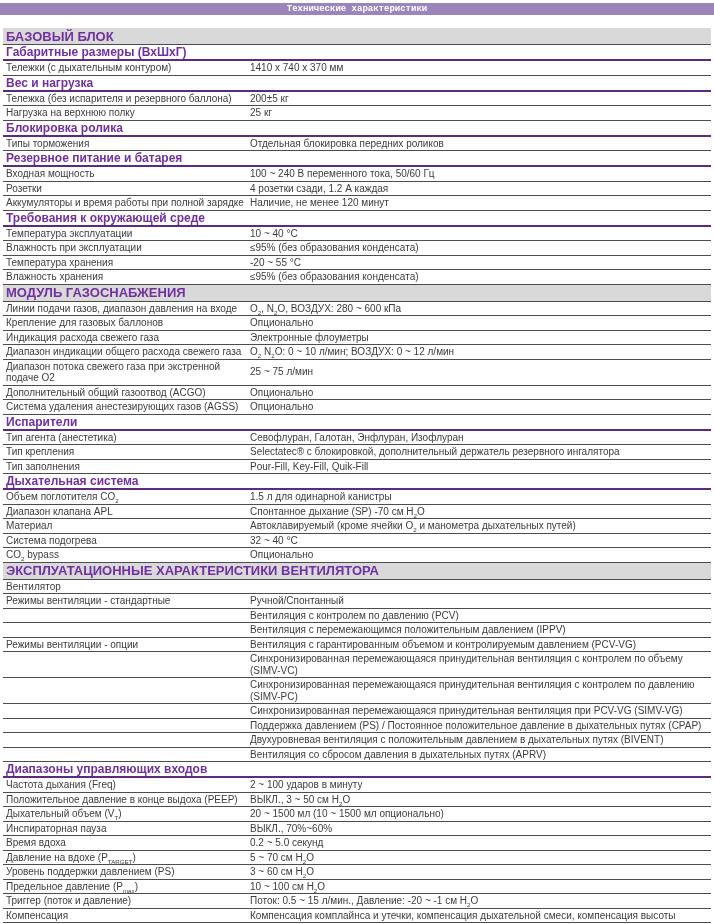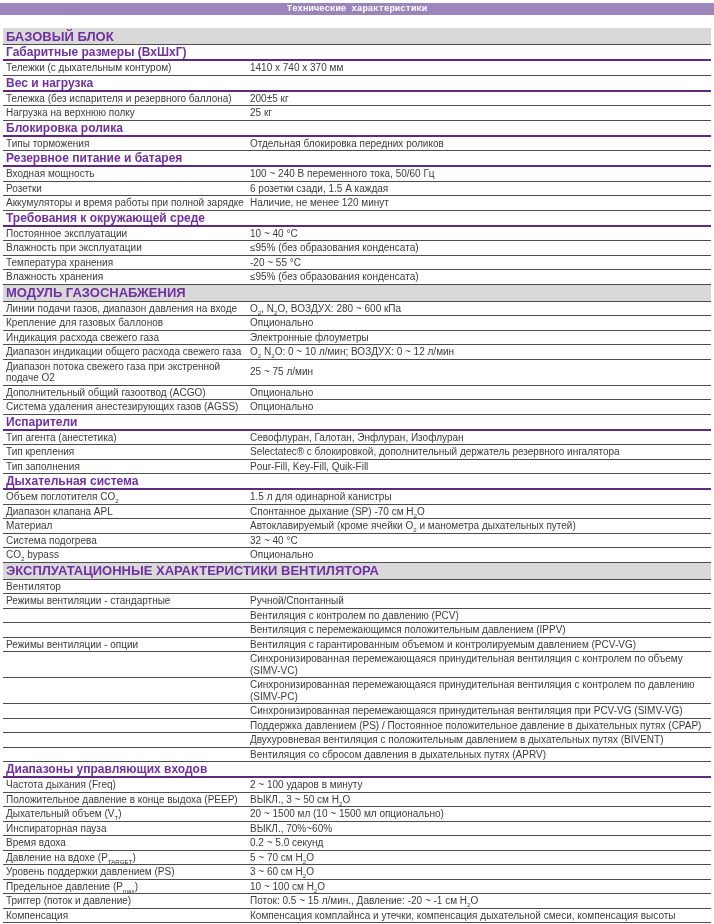"6 розетки сзади, 1.5 А" div.cell { text: 6 розетки сзади, 1.5 -> 4 розетки сзади, 1.2 }
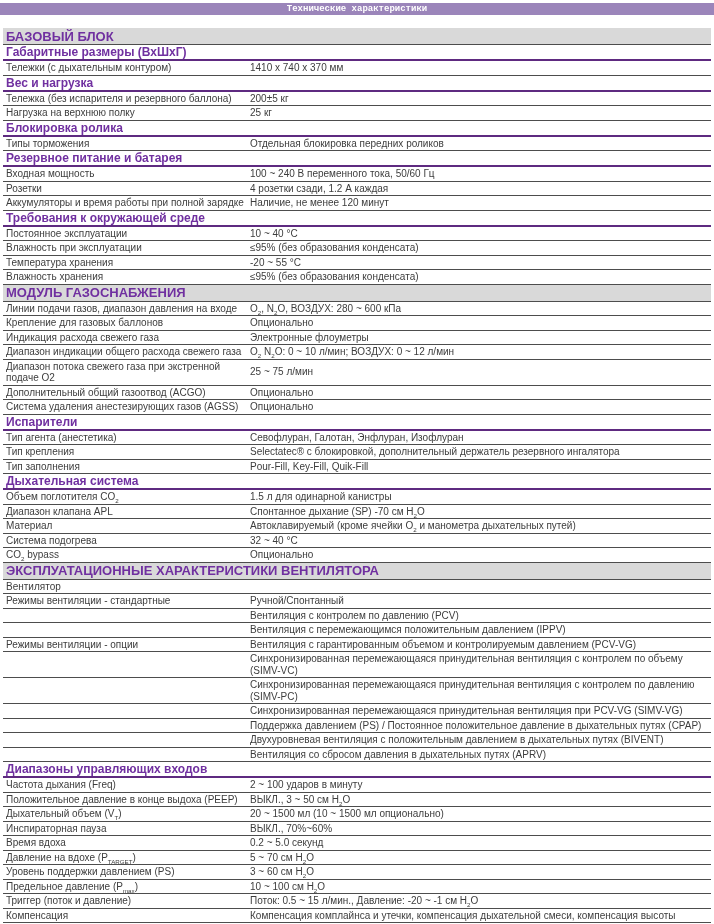"Постоянное эксплуатации" div.cell { text: Постоянное -> Температура }
